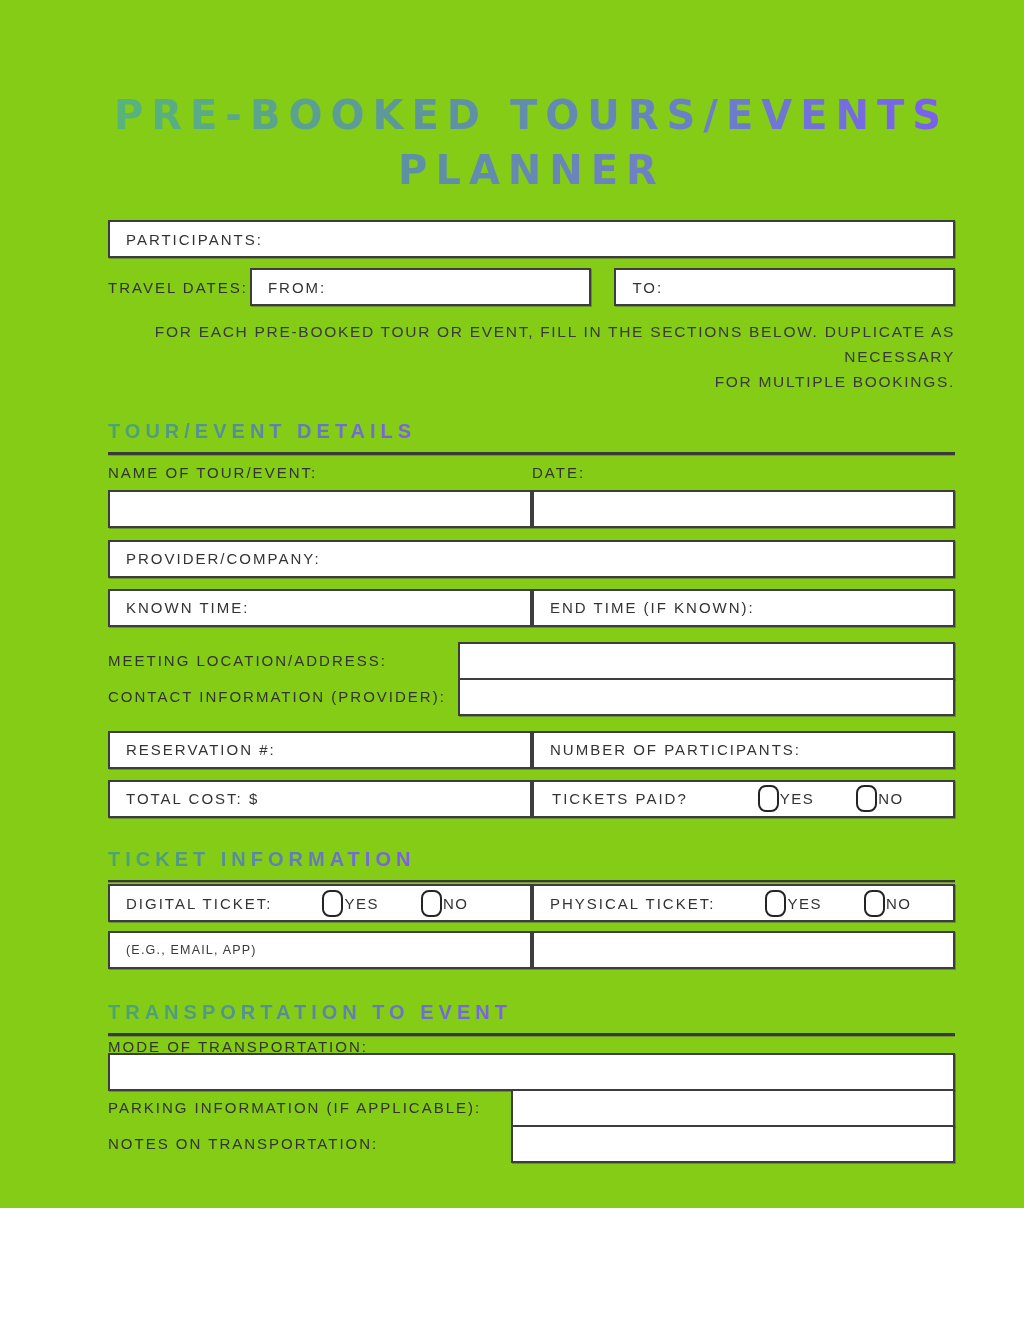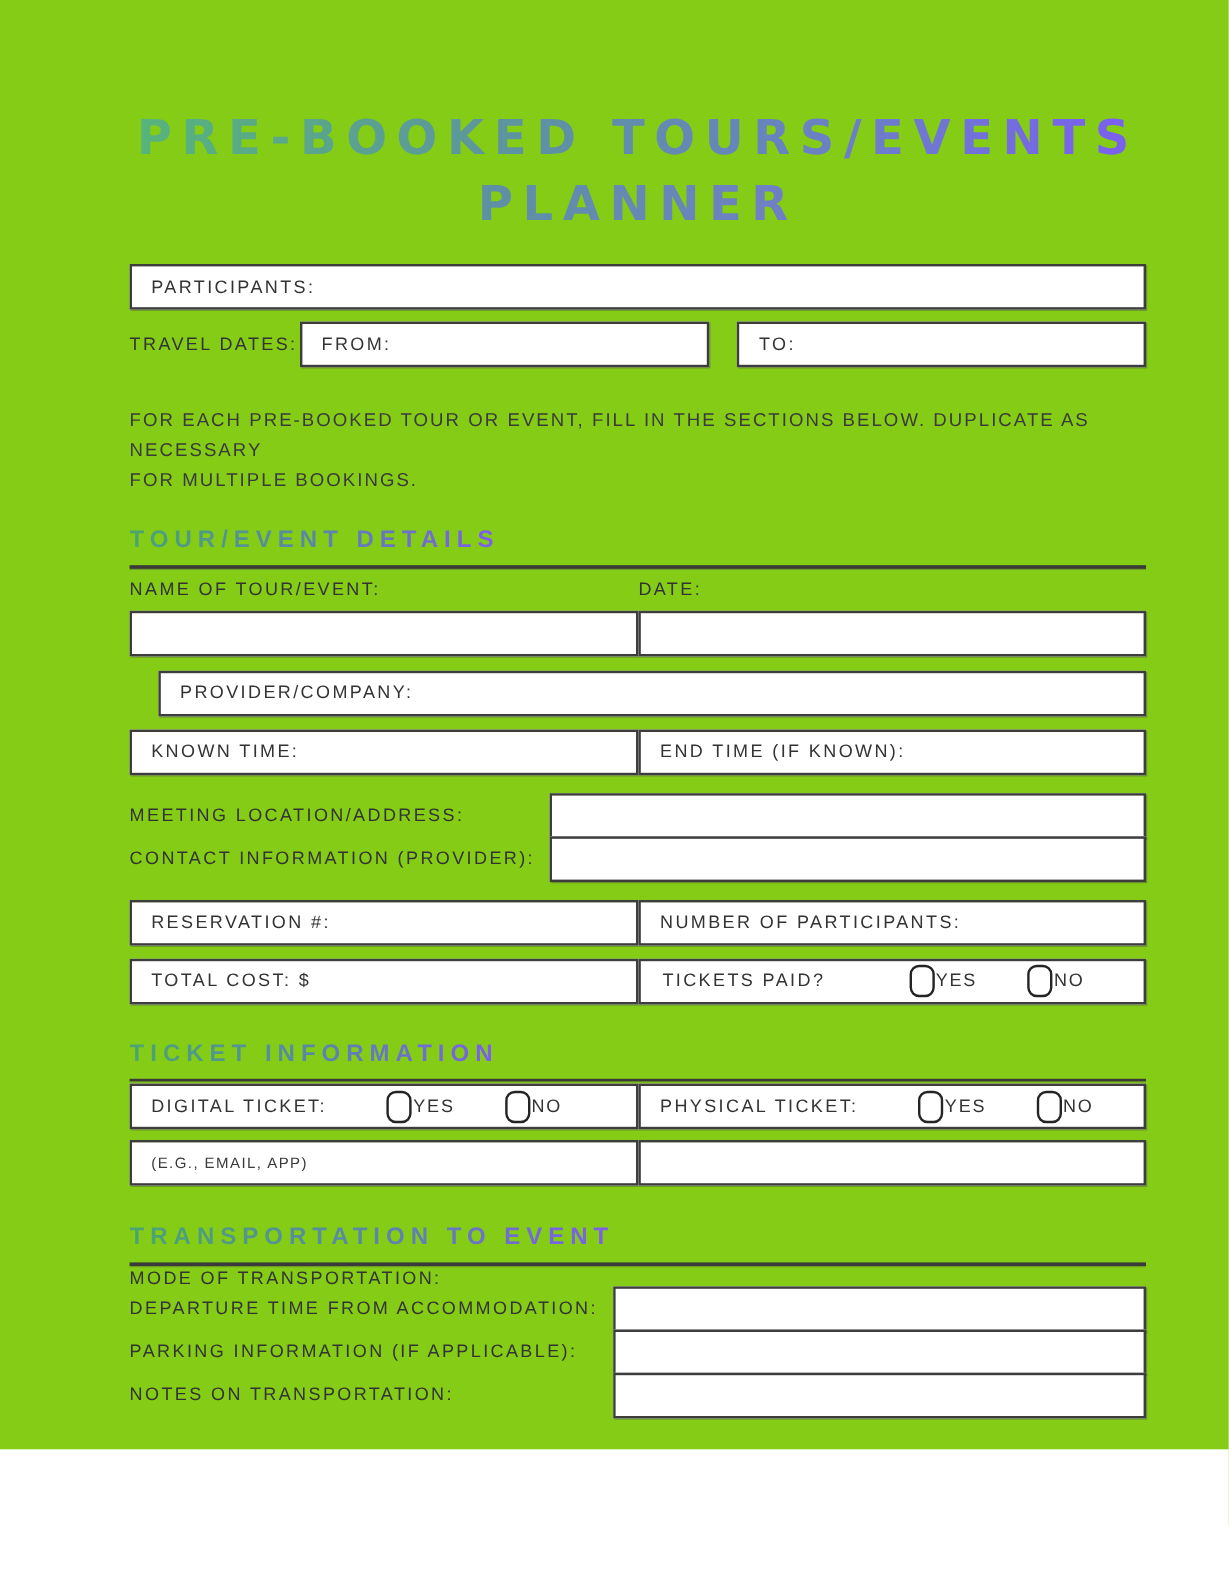"FOR EACH PRE-BOOKED TOUR OR" .instr { margin-top: 32px -> 13px; text-align: none -> right }
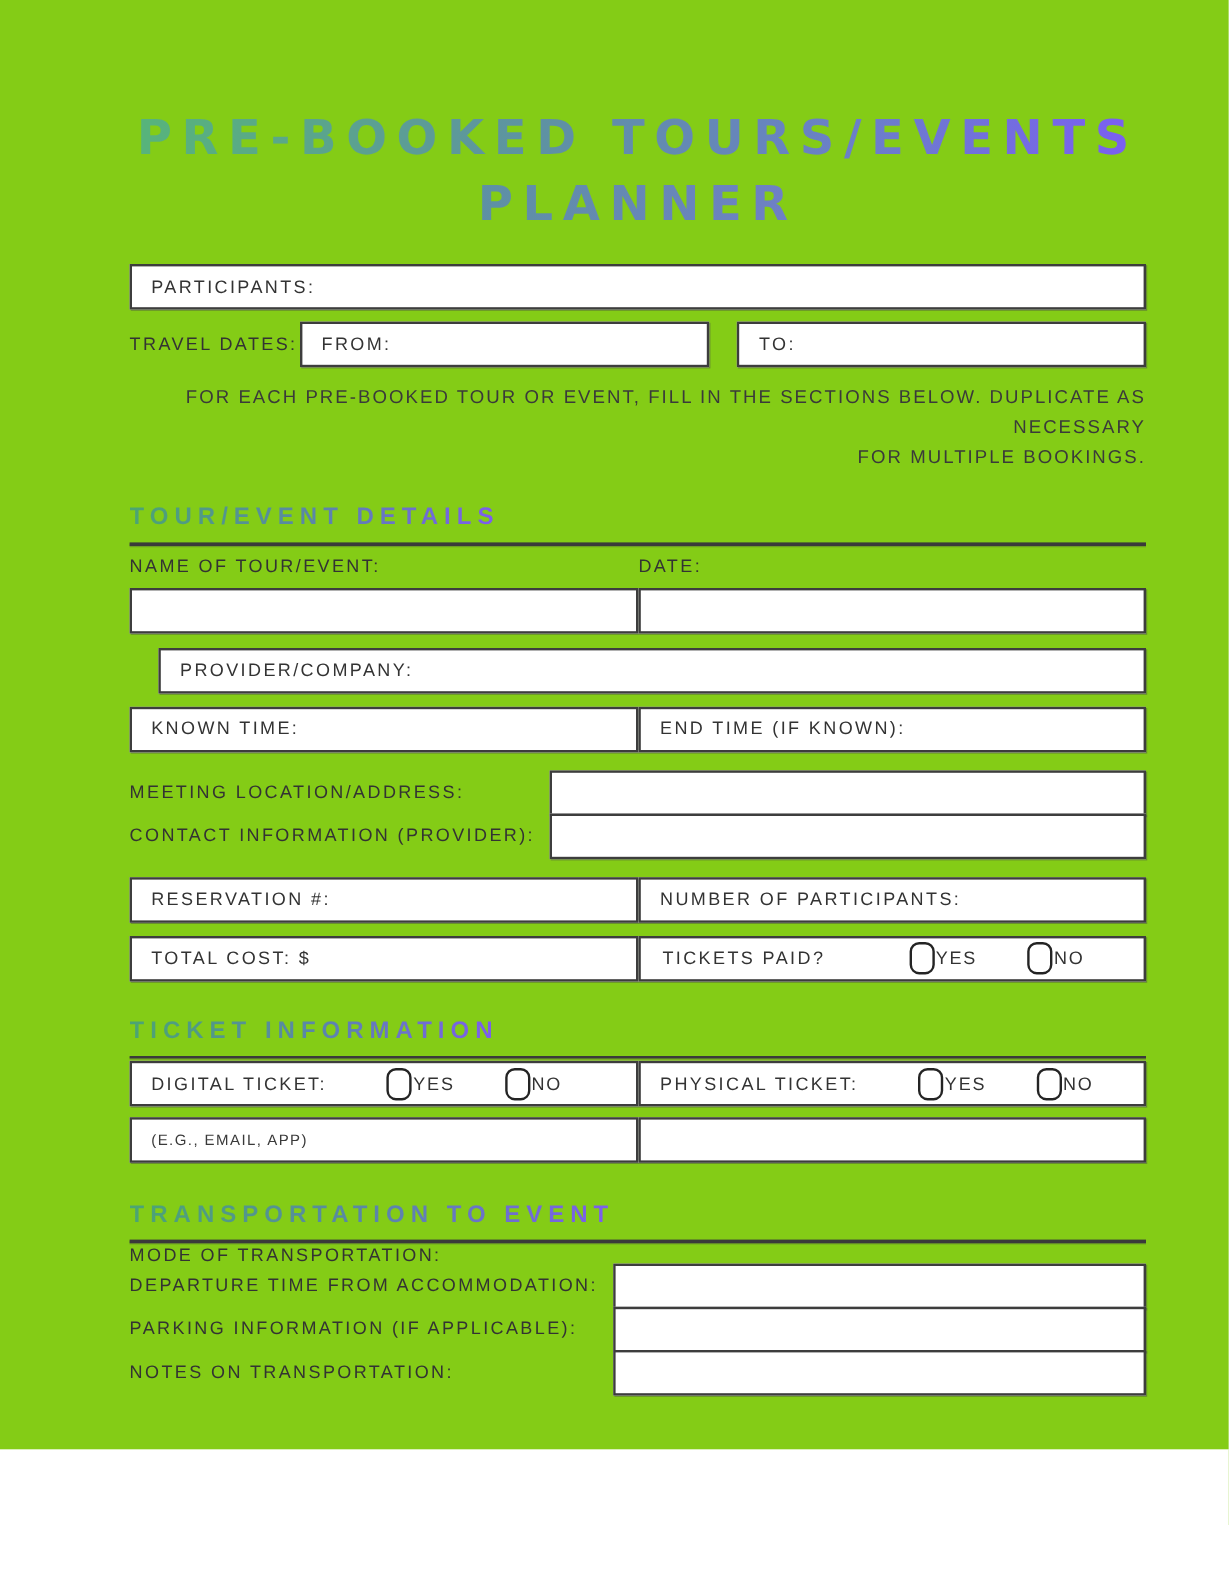"PROVIDER/COMPANY:" .mt12 { margin-left: 24px -> none }
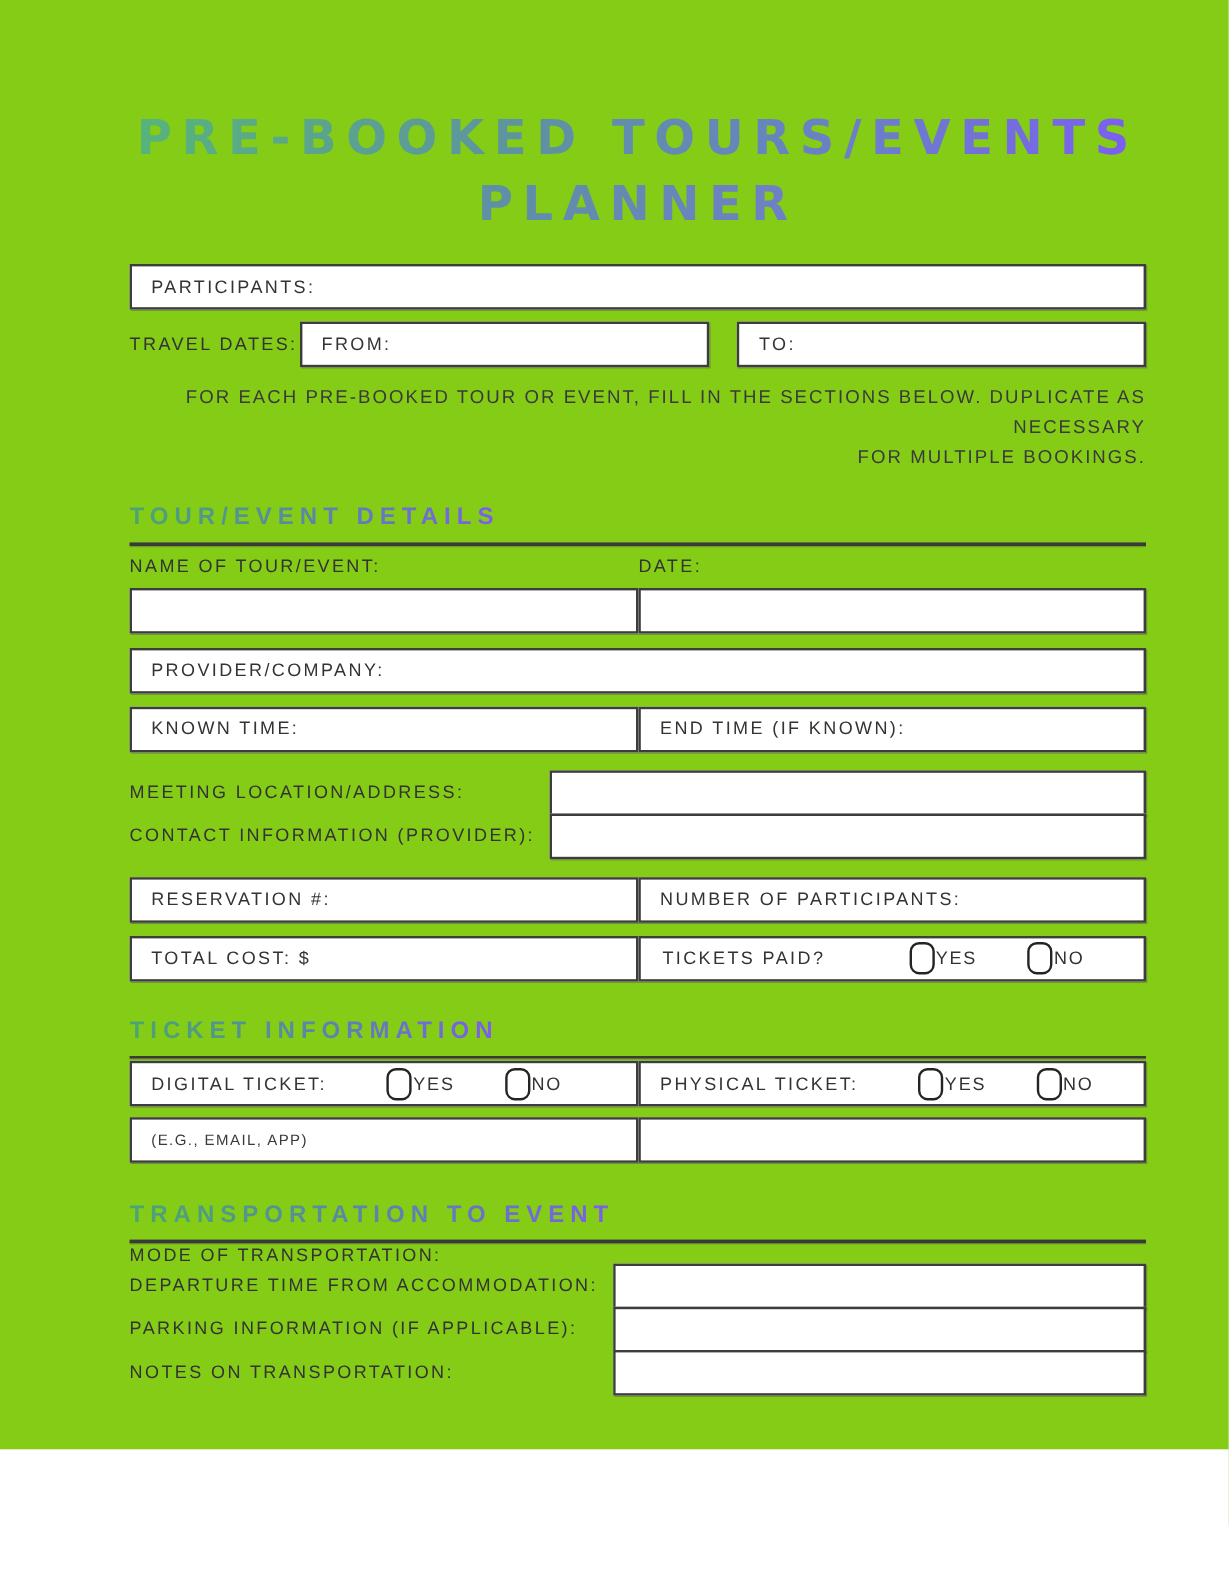"DEPARTURE TIME FROM ACCOMMODATION:" div.lbl-cell { html: <div> <span>DEPARTURE TIME FROM ACCOMMODATION:</span> </div> -> none }
